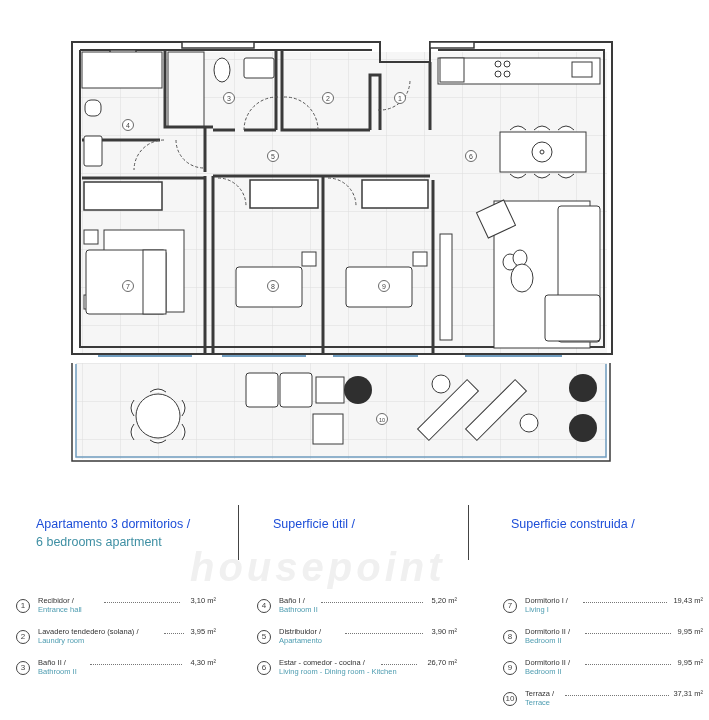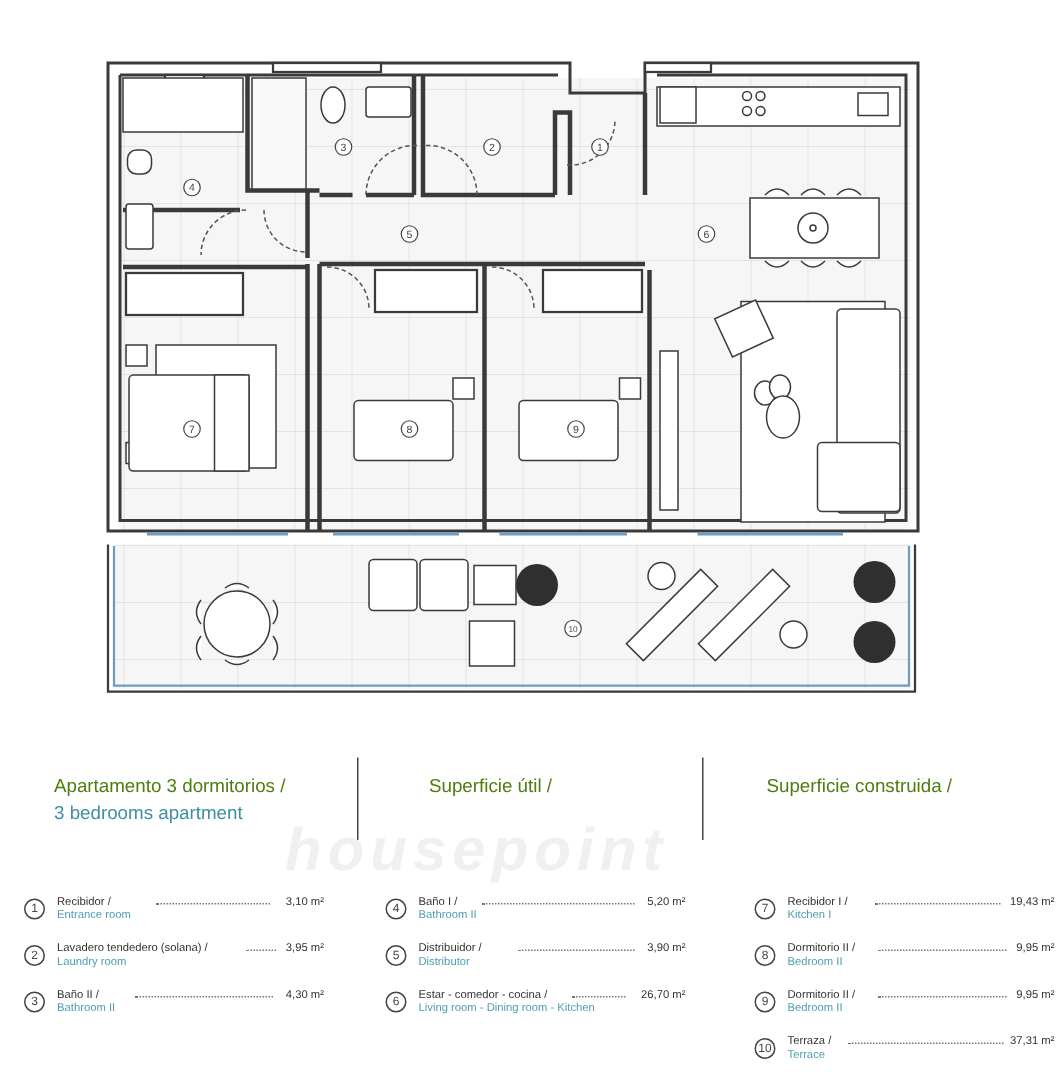"Apartamento 3 dormitorios /" .sum-title { color: #4d7c0f -> #1d4ed8 }
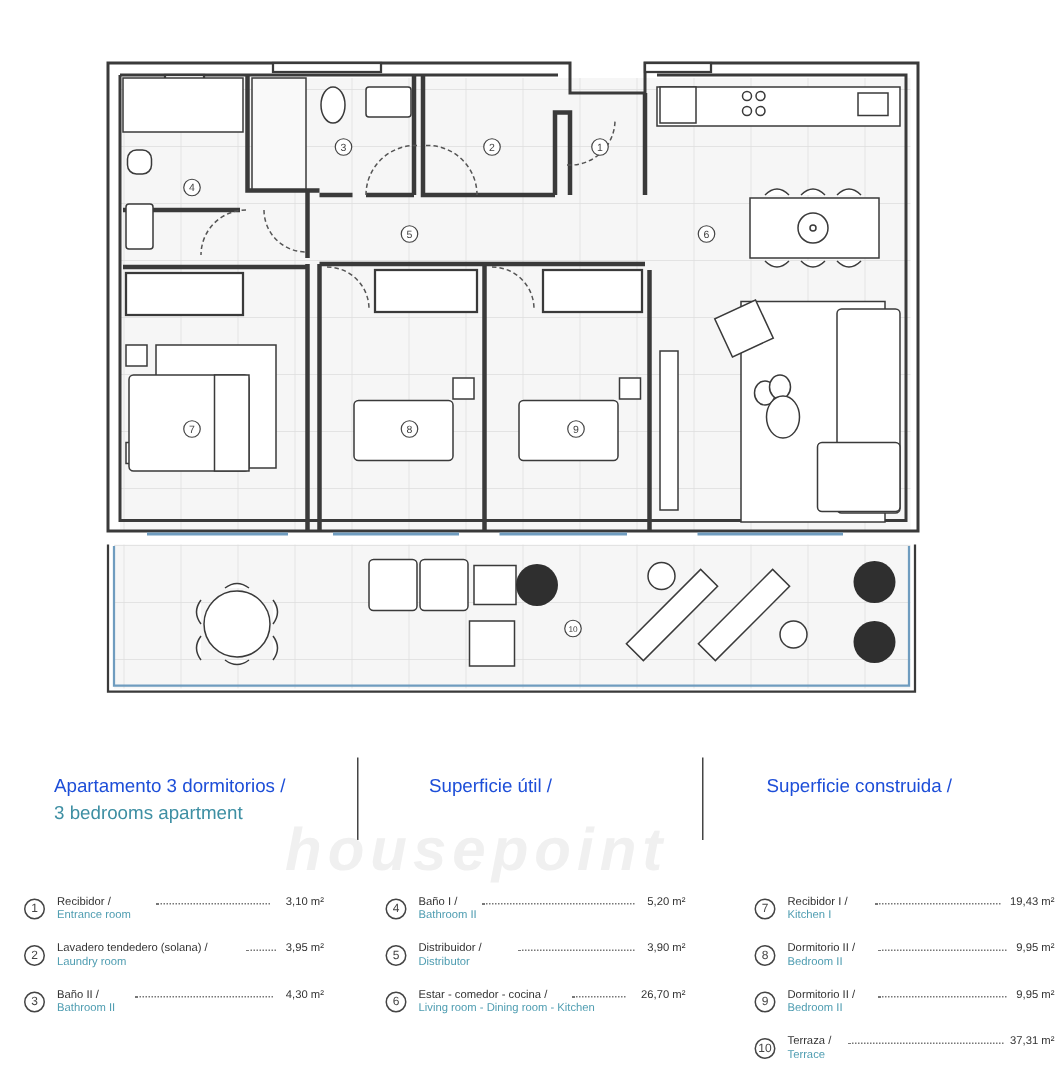"Superficie útil /" div.sum-col { left: 286px -> 273px }
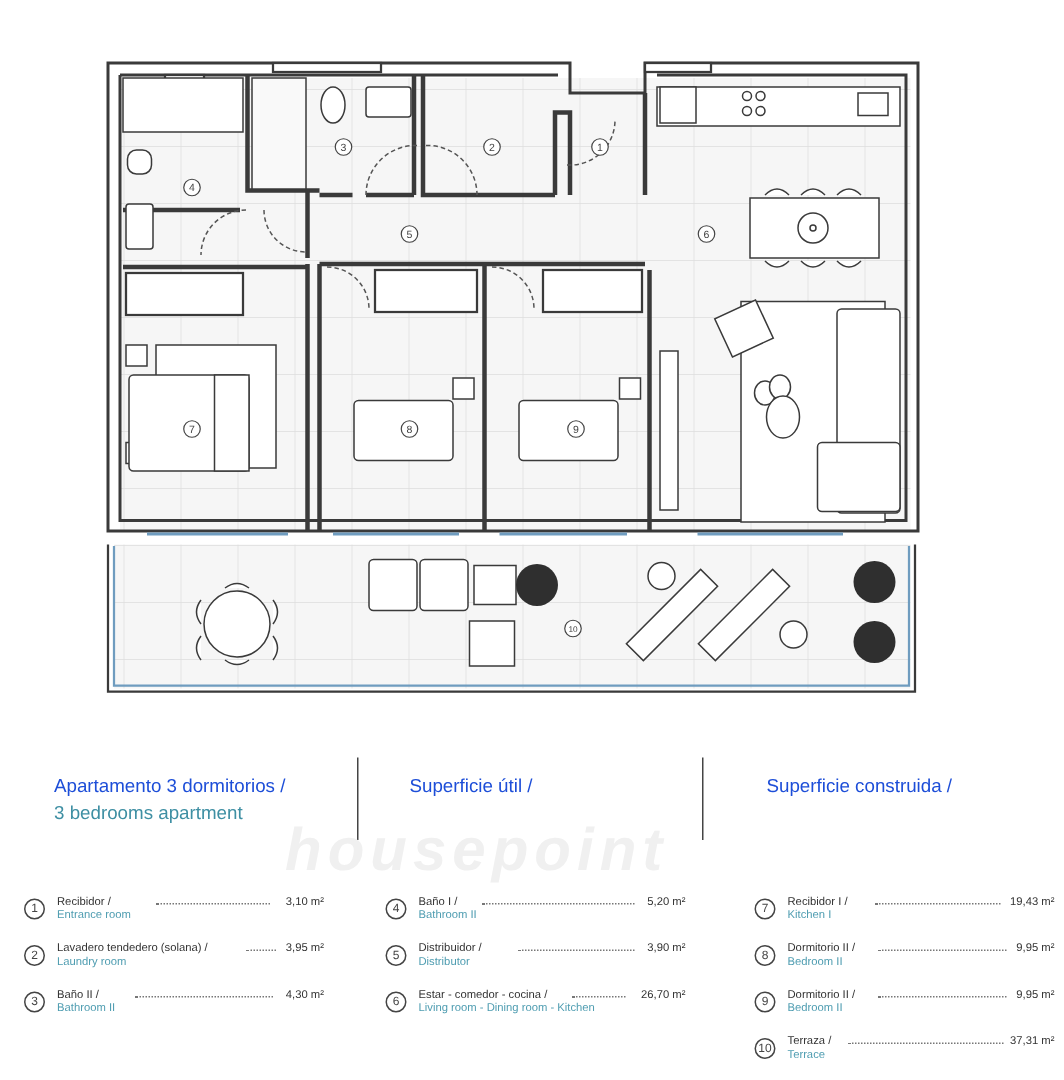"3 bedrooms apartment" div.sum-sub { text: 3 -> 6 }
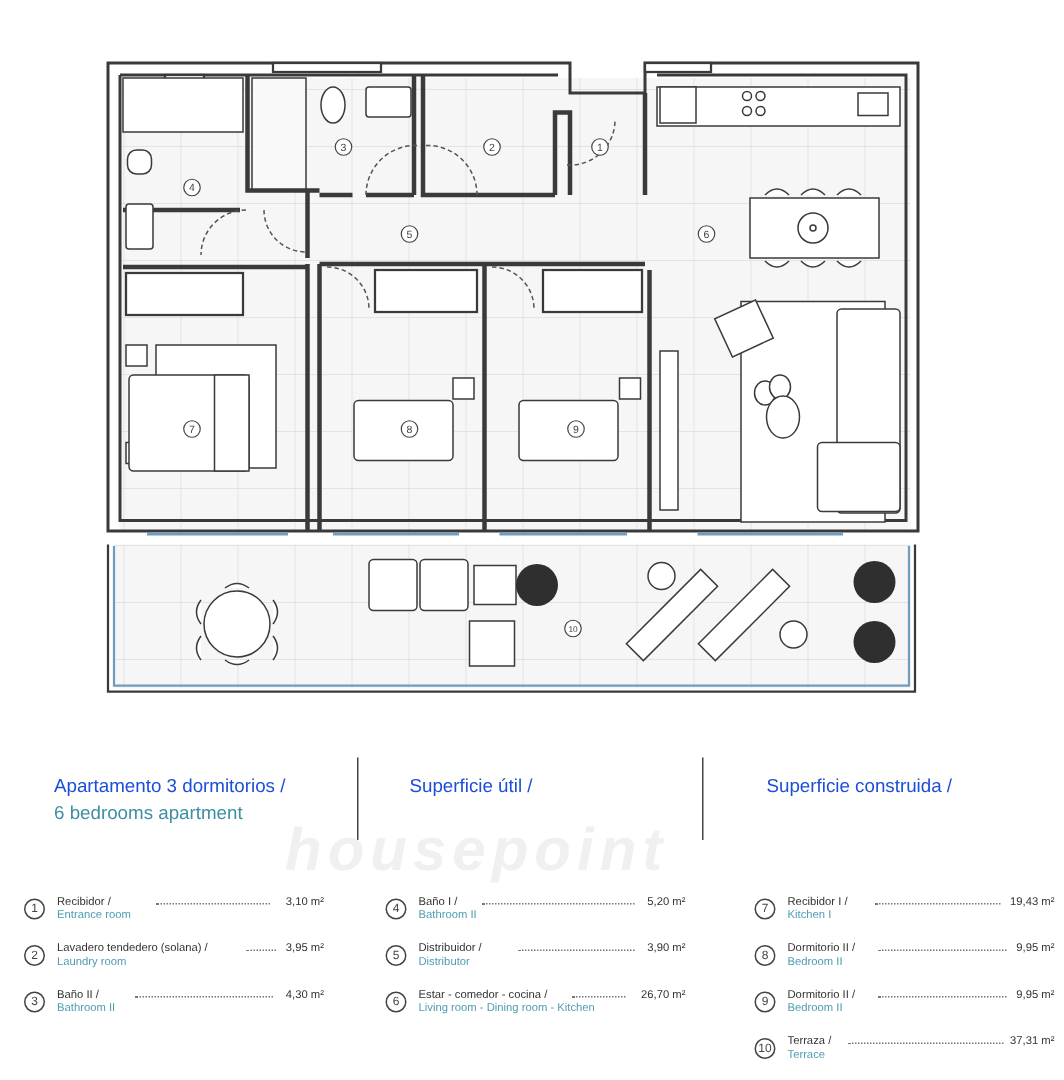"Recibidor I /" div.lg-es { text: Recibidor -> Dormitorio }
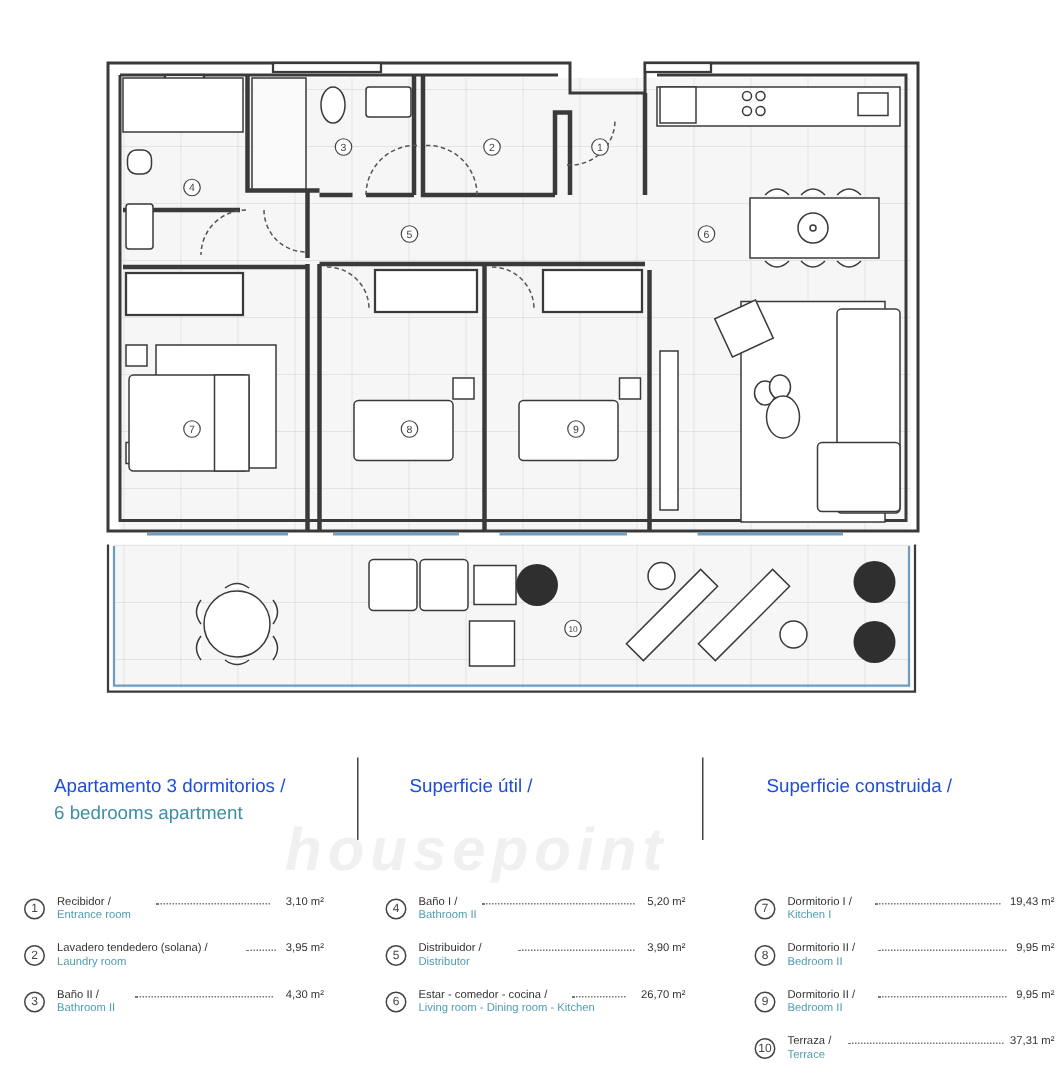"Entrance room" div.lg-en { text: room -> hall }
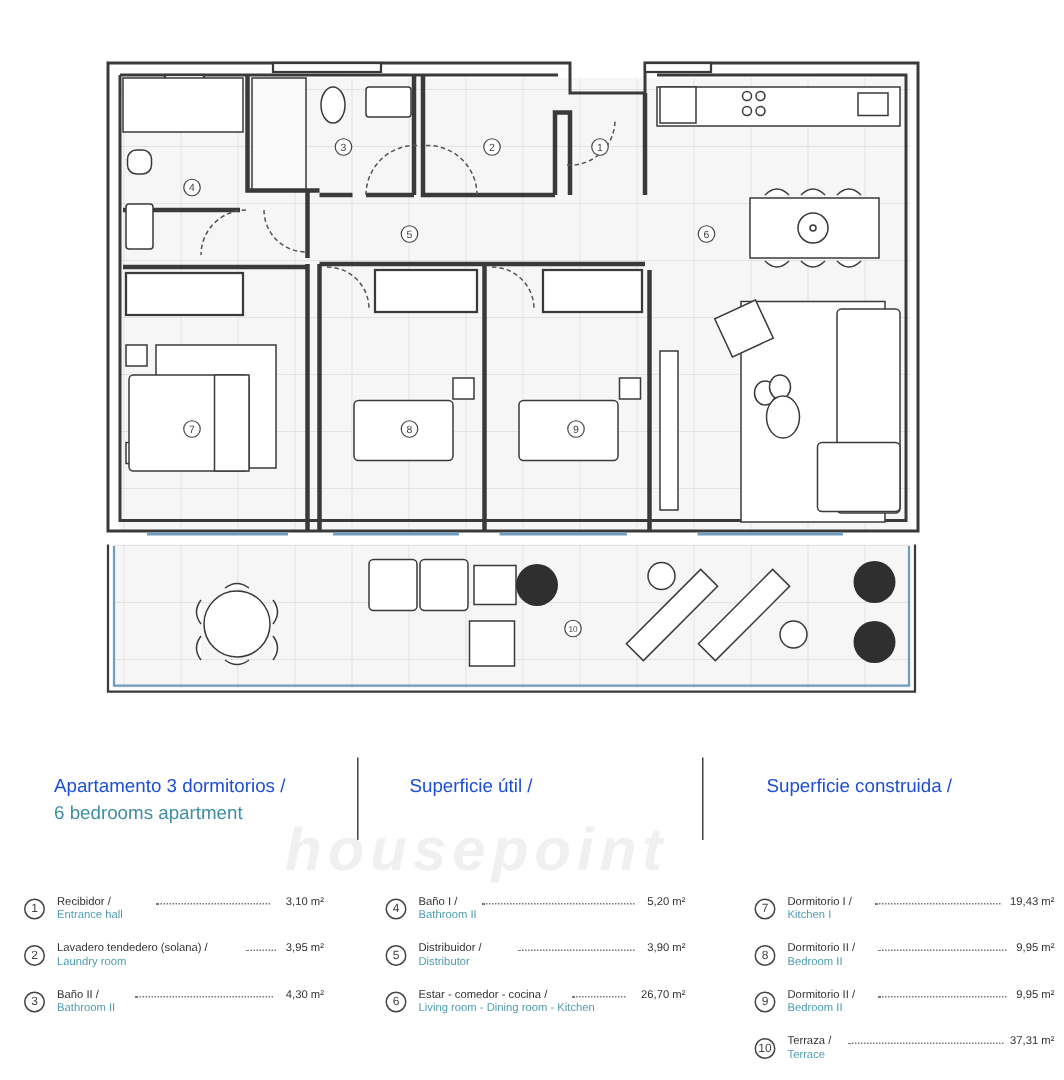"Kitchen I" div.lg-en { text: Kitchen -> Living }
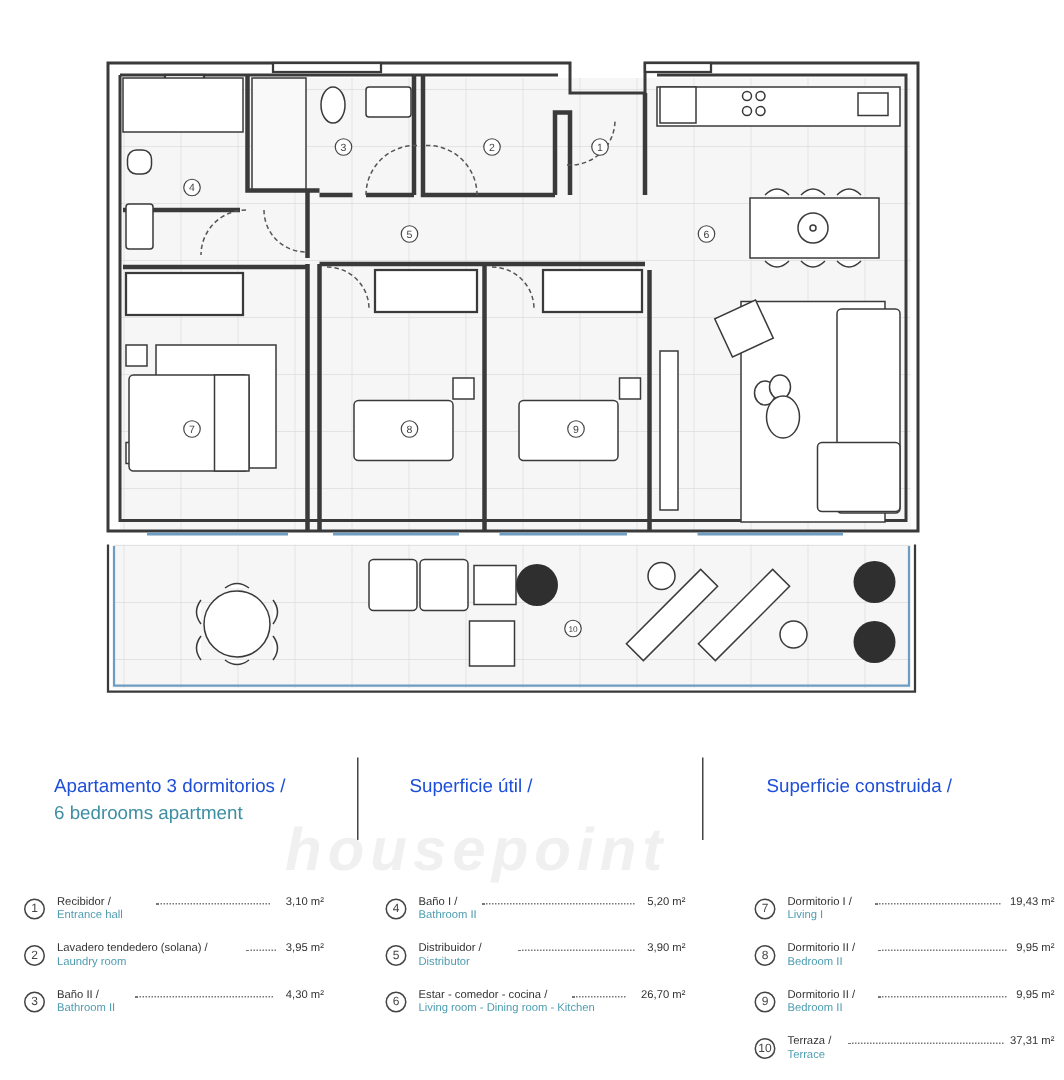"Distributor" div.lg-en { text: Distributor -> Apartamento }
